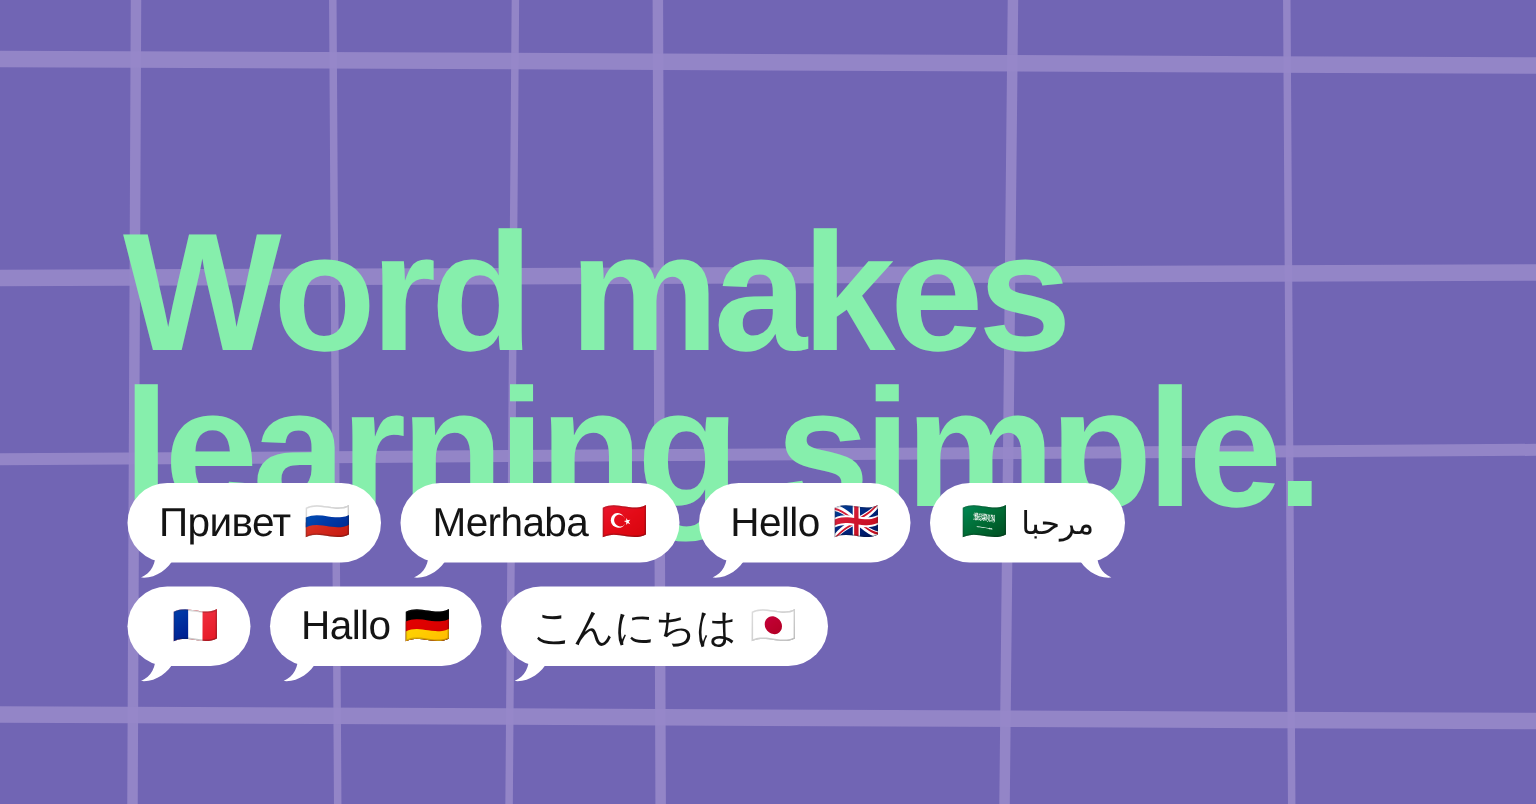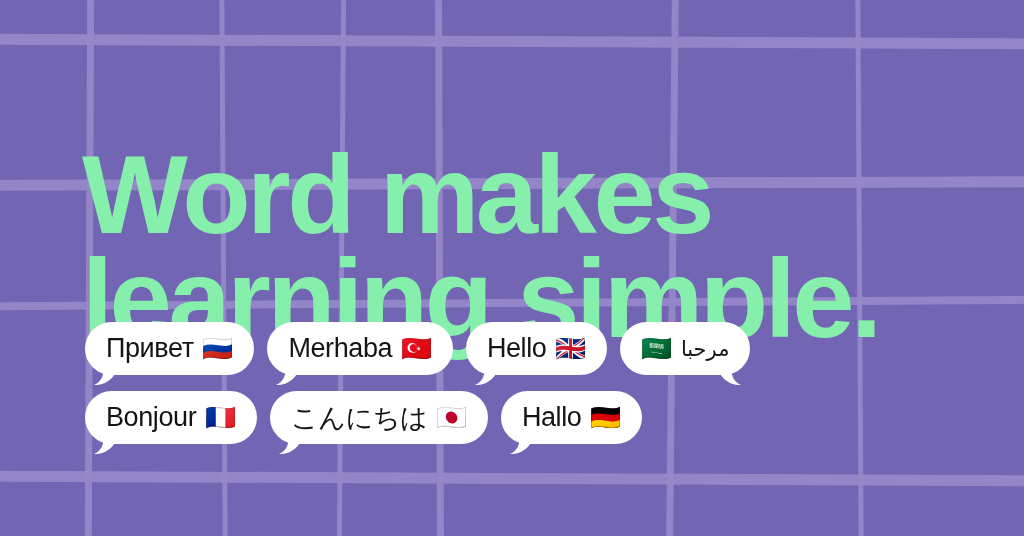"Bonjour" span.txt { html: <span>Bonjour</span> -> none }
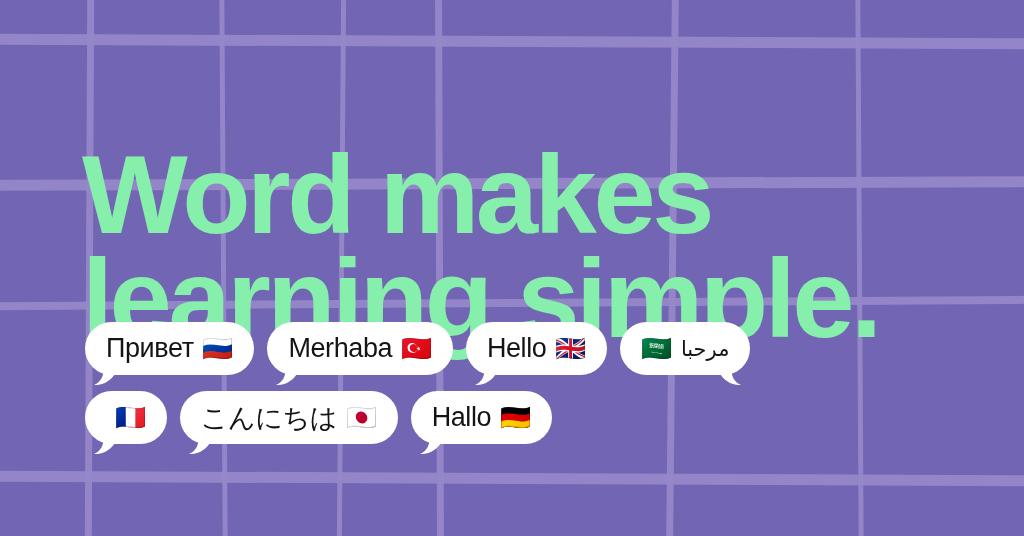"こんにちは" div.bubble { order: before "Hallo" -> after "Hallo" }
